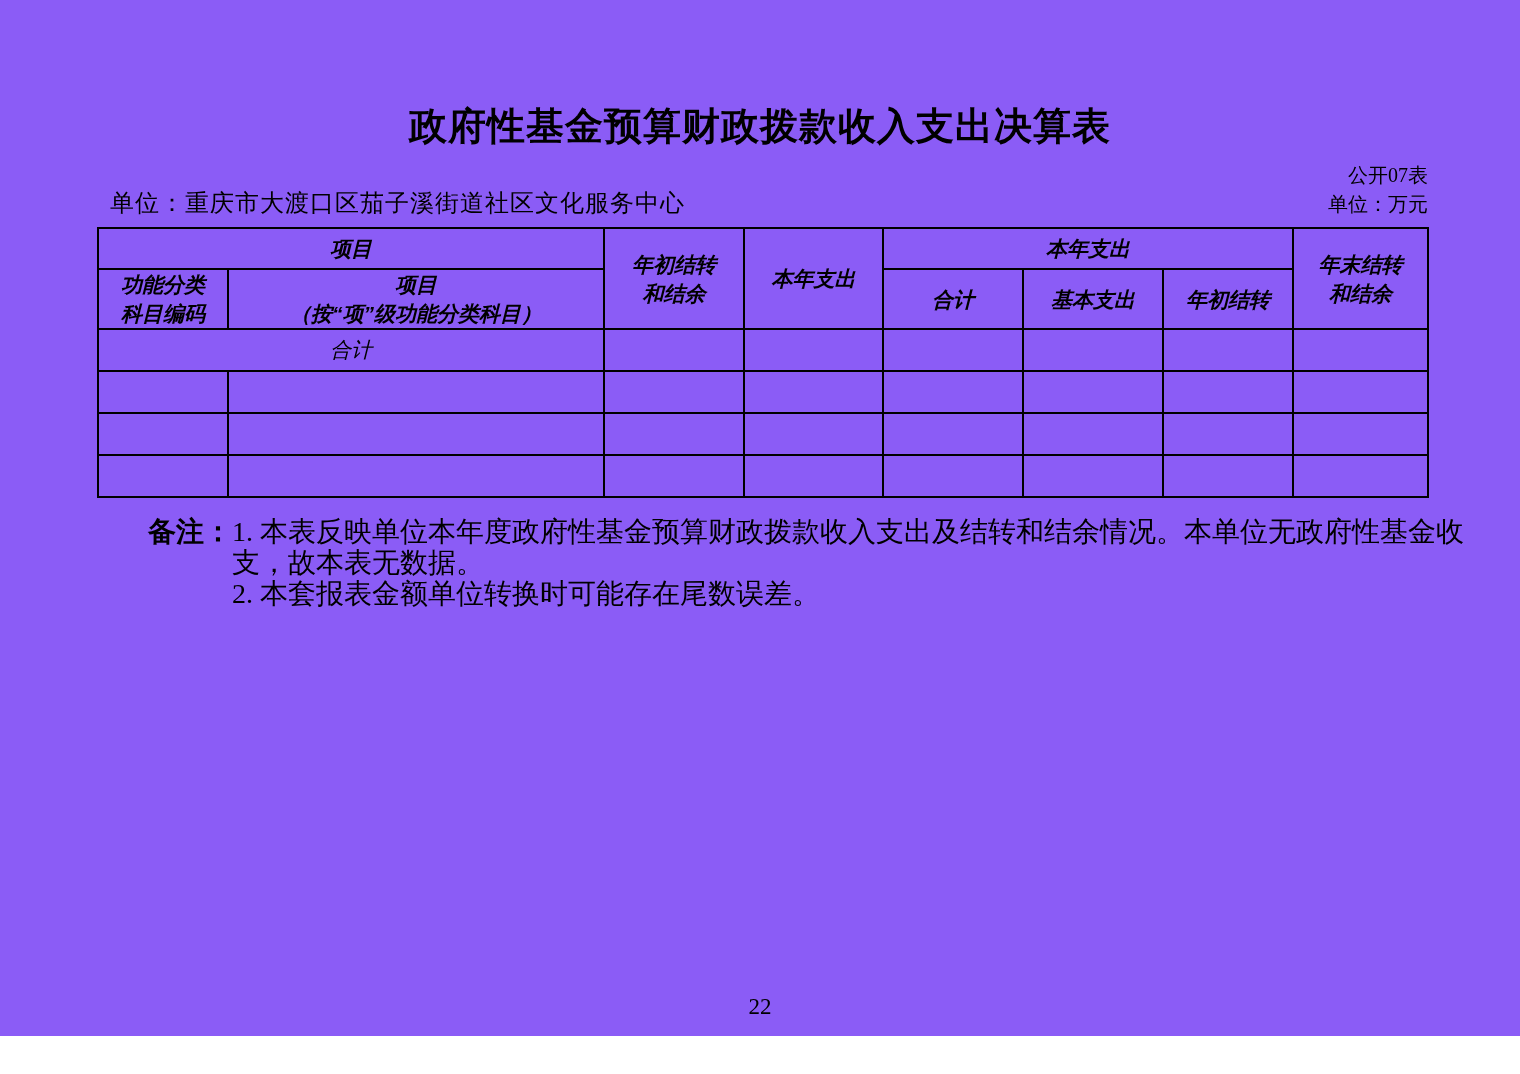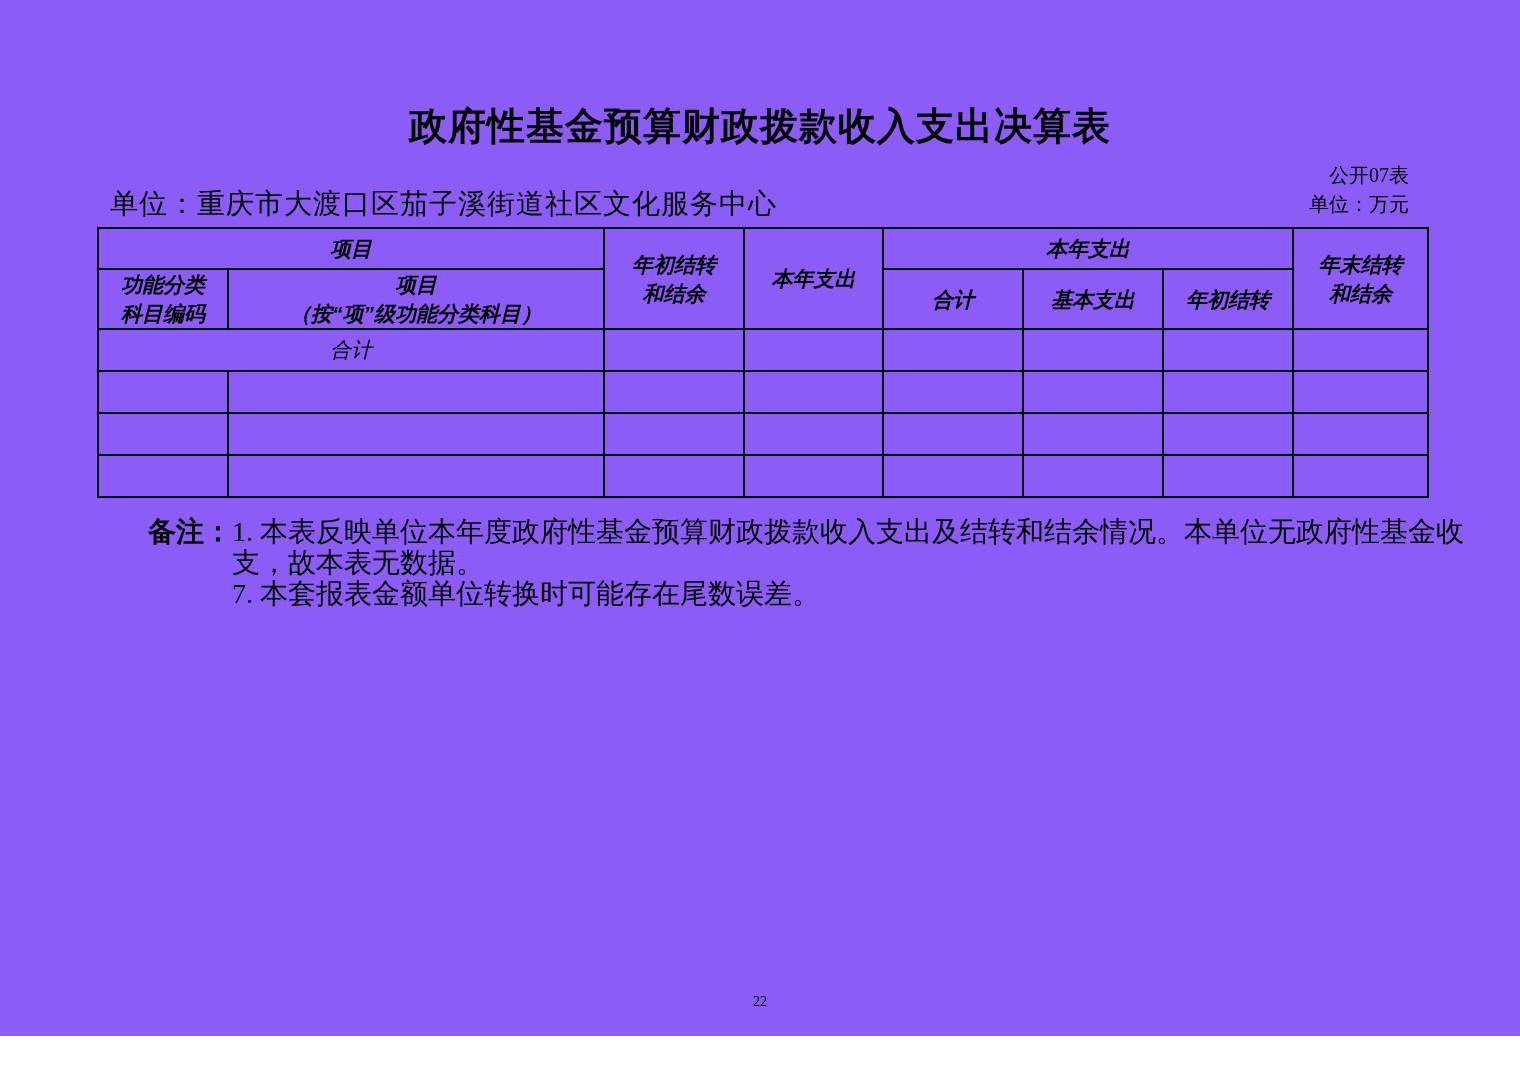"公开07表" .meta-right { right: 111px -> 92px }
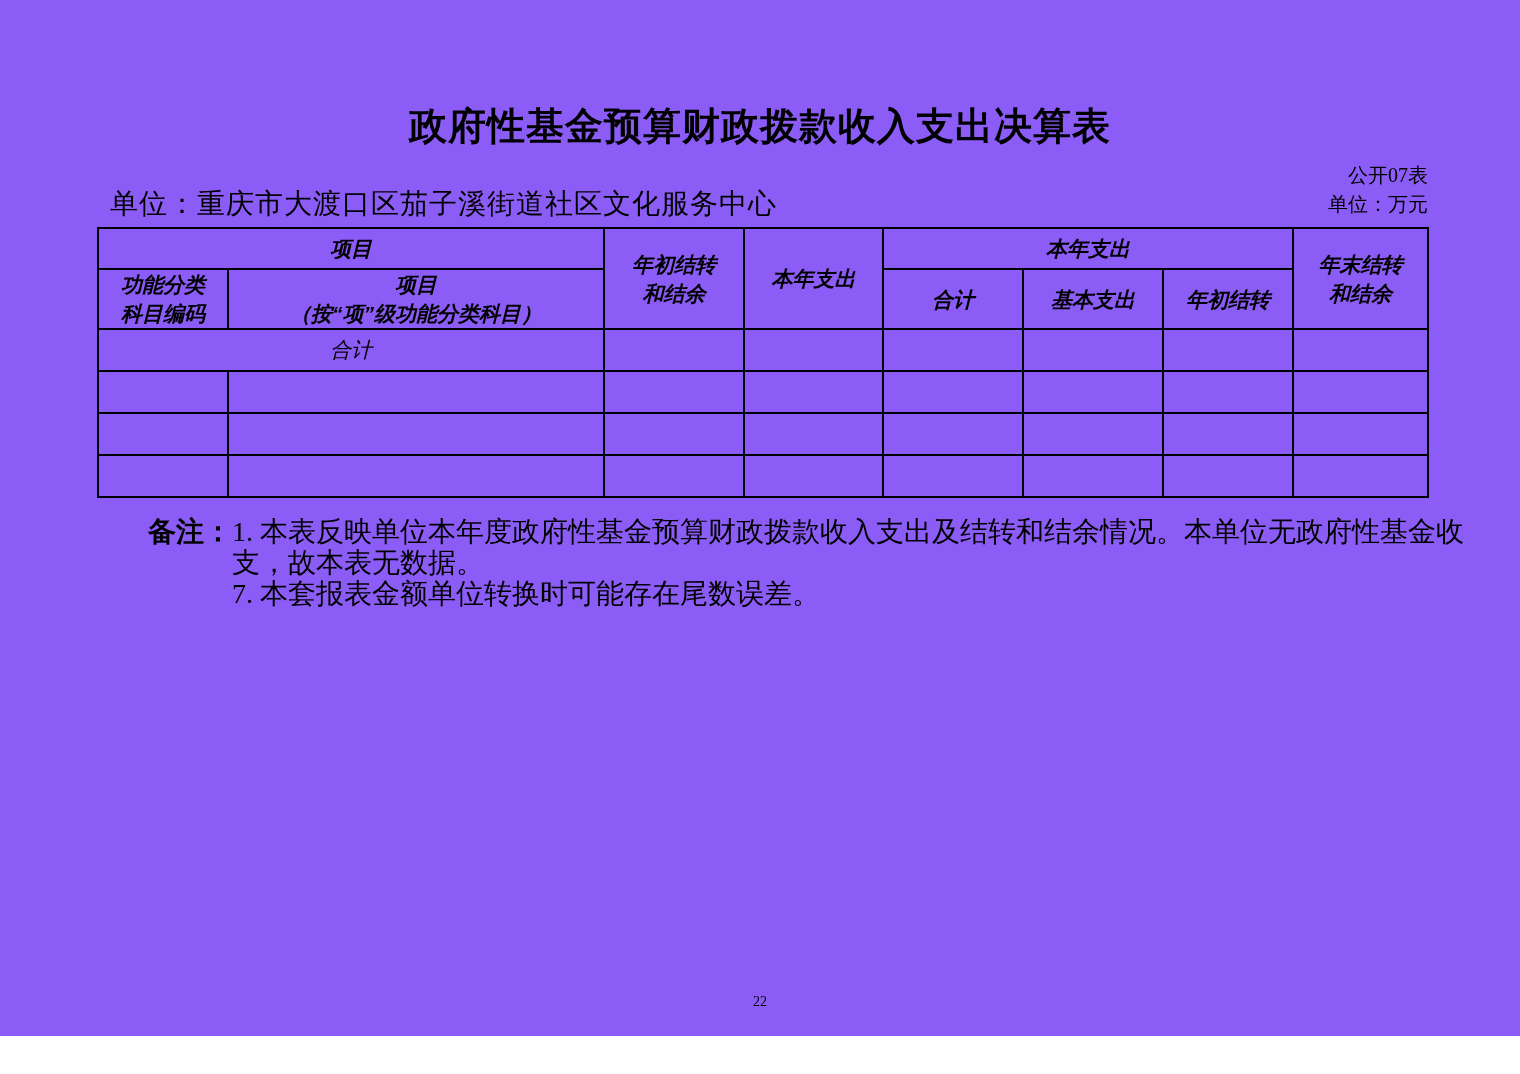"单位：重庆市大渡口区茄子溪街道社区文化服务中心" .unit-line { font-size: 28px -> 24px }
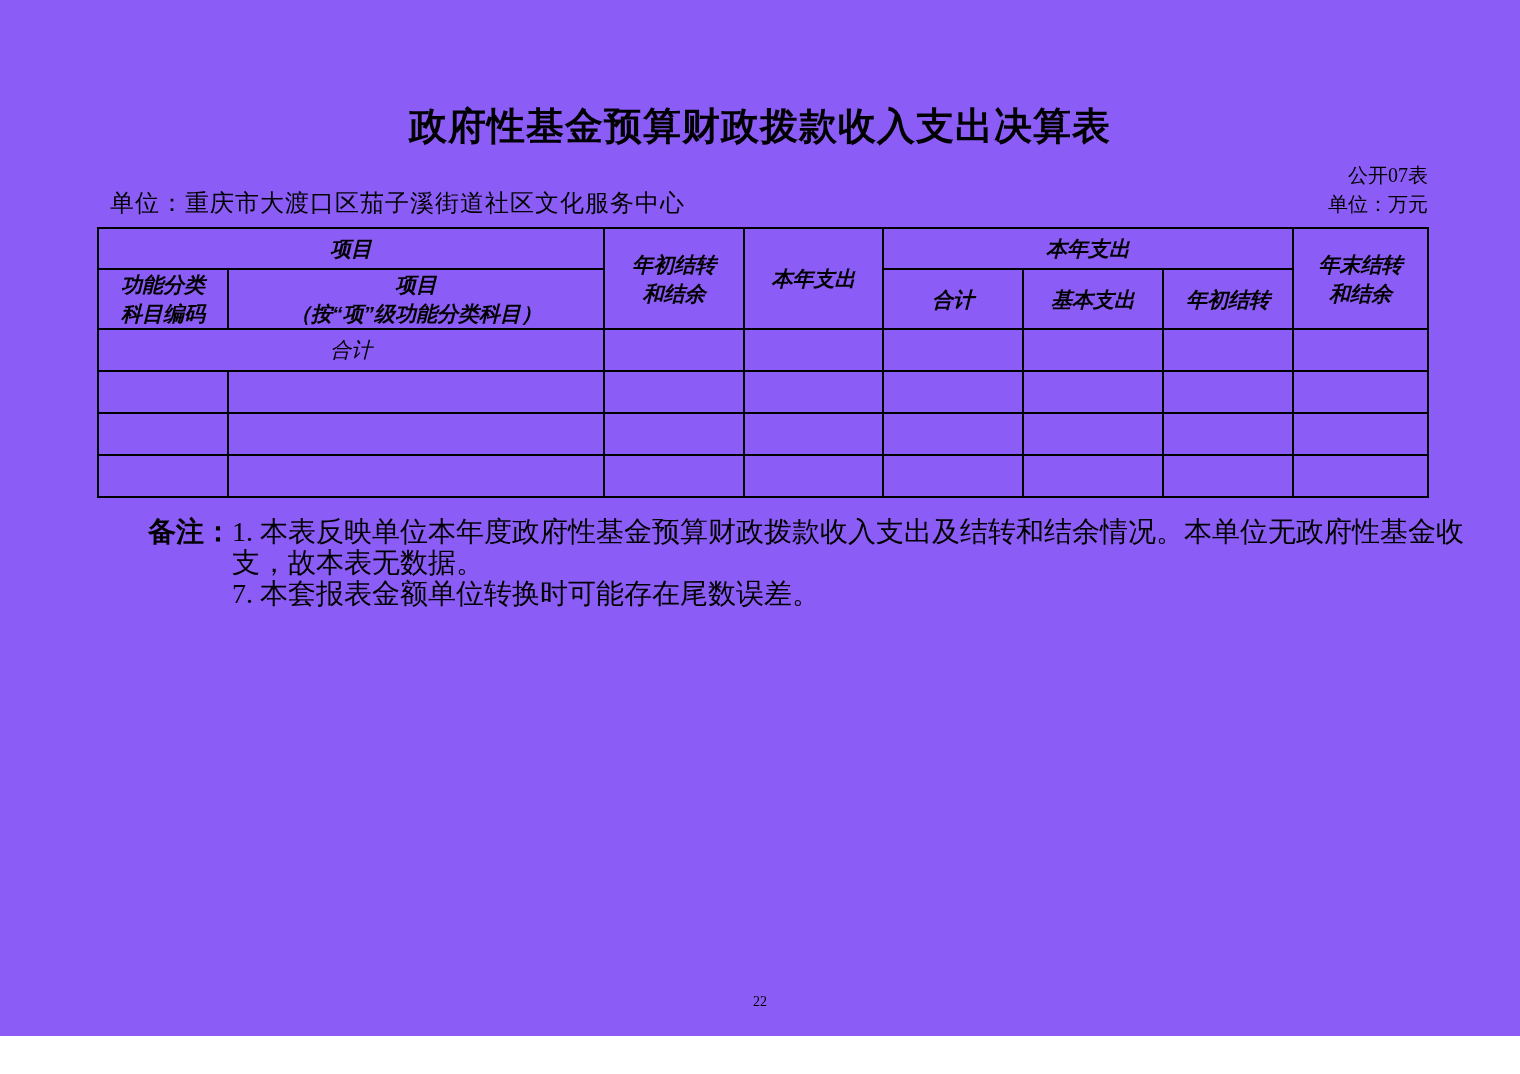"7. 本套报表金额单位转换时可能存在尾数误差。" div { text: 7 -> 2 }
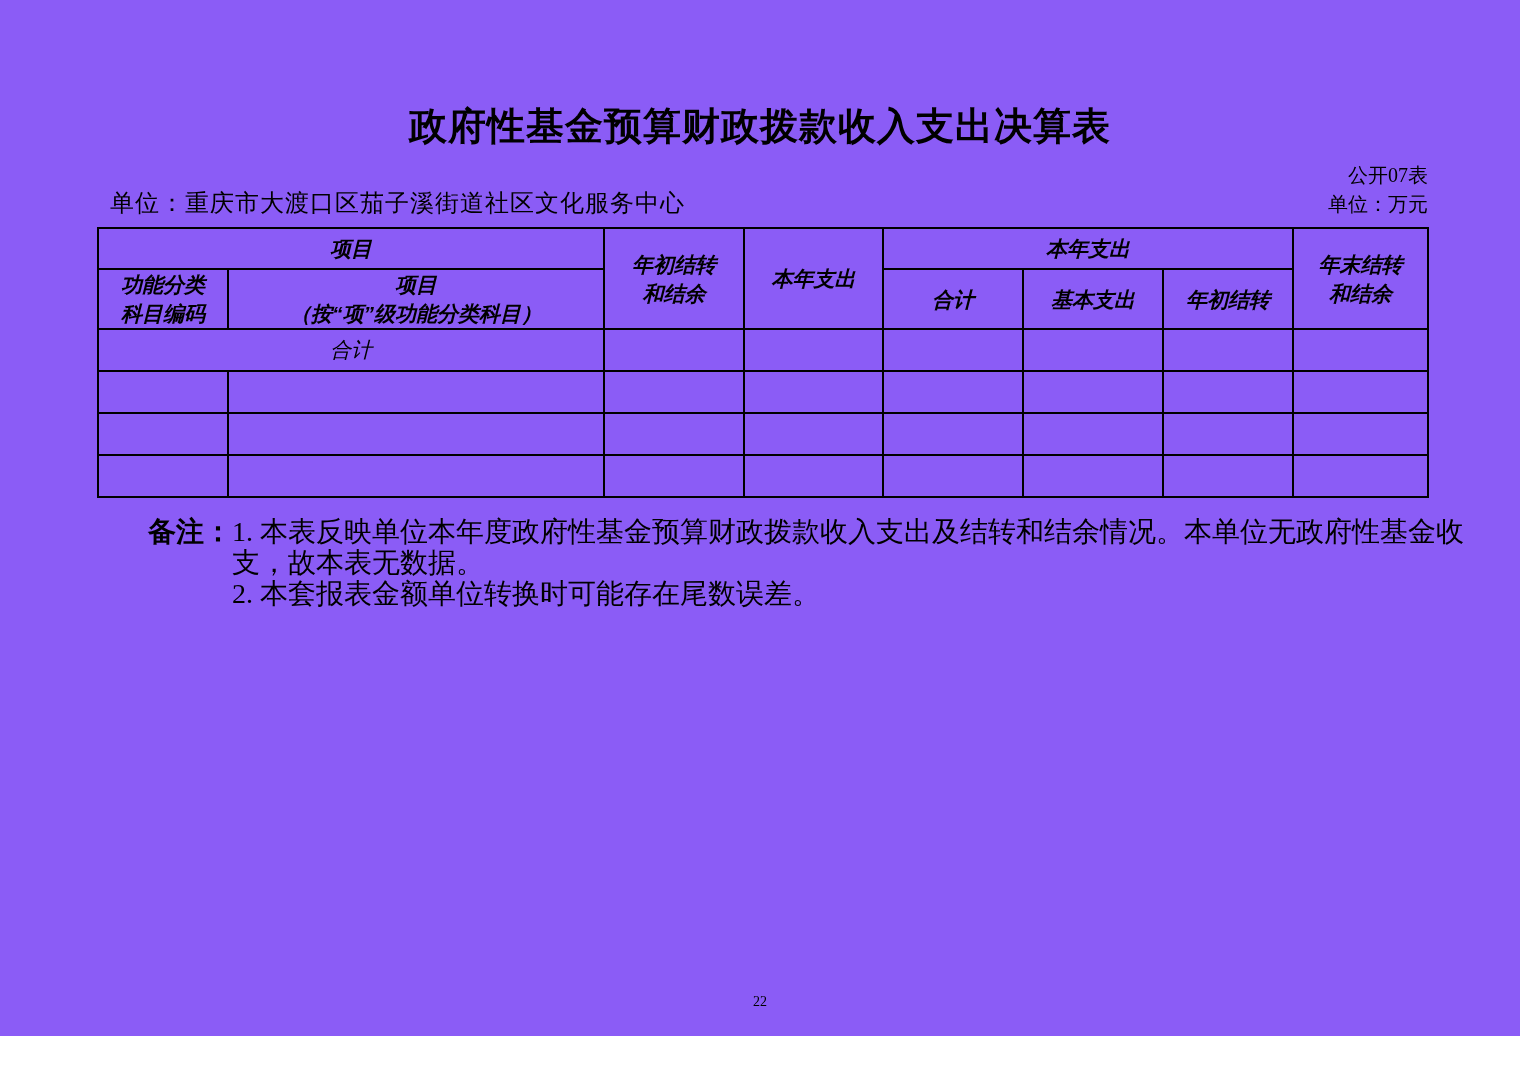"22" .page-number { font-size: 14px -> 23px }
